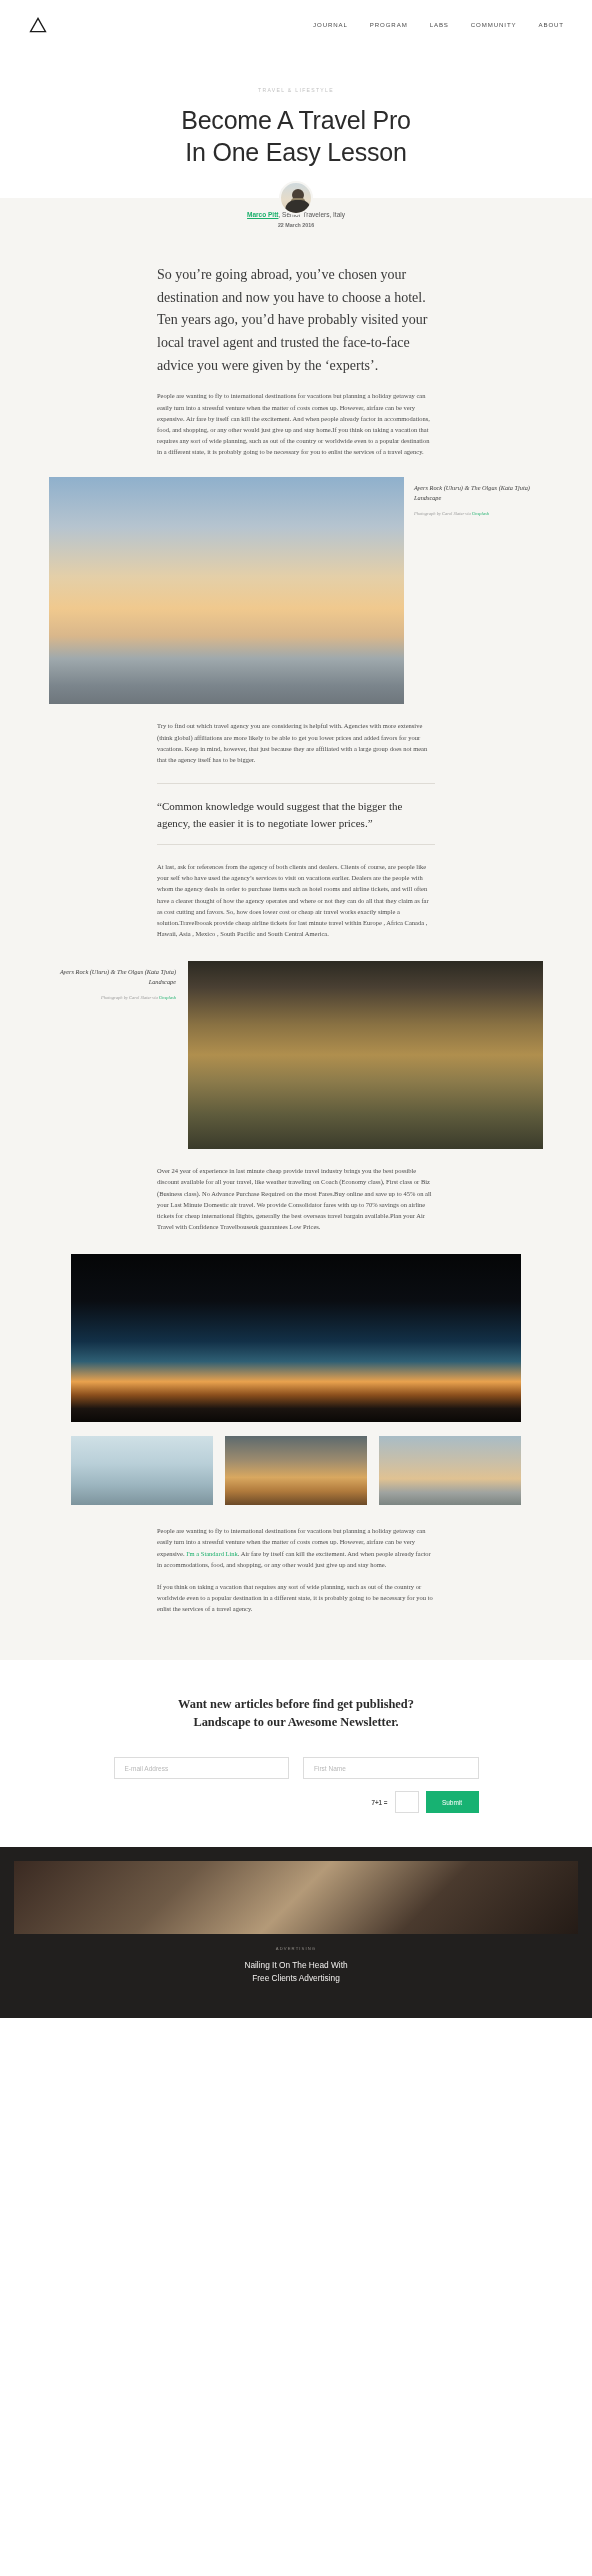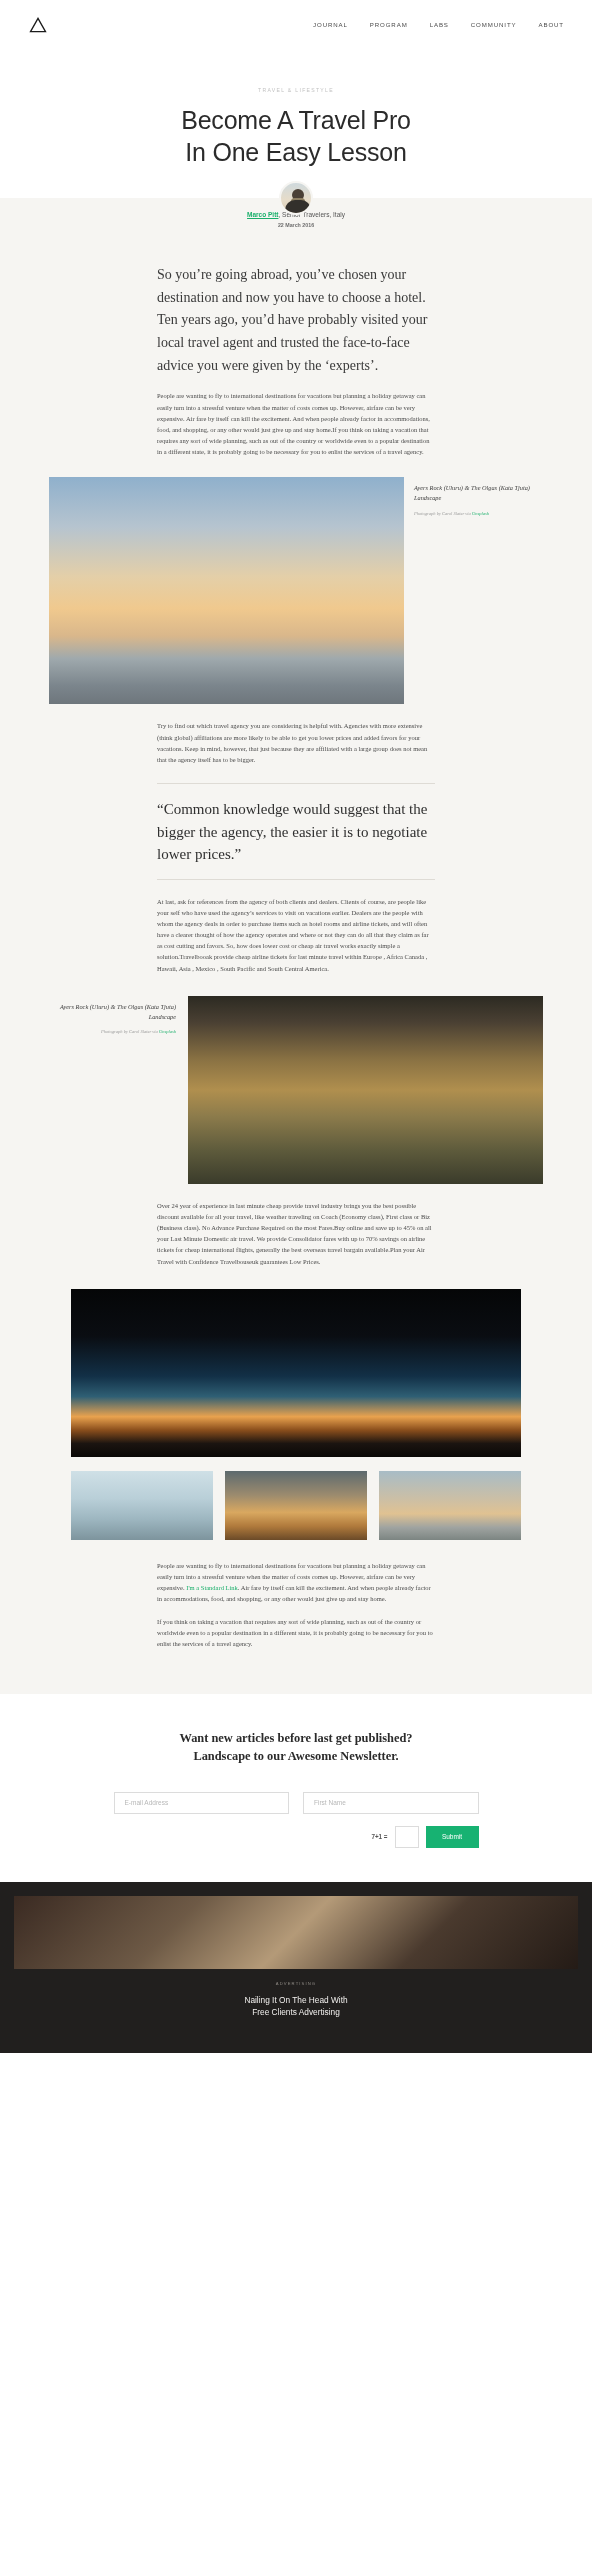"“Common knowledge would suggest that" .pullquote p { font-size: 15px -> 11px }
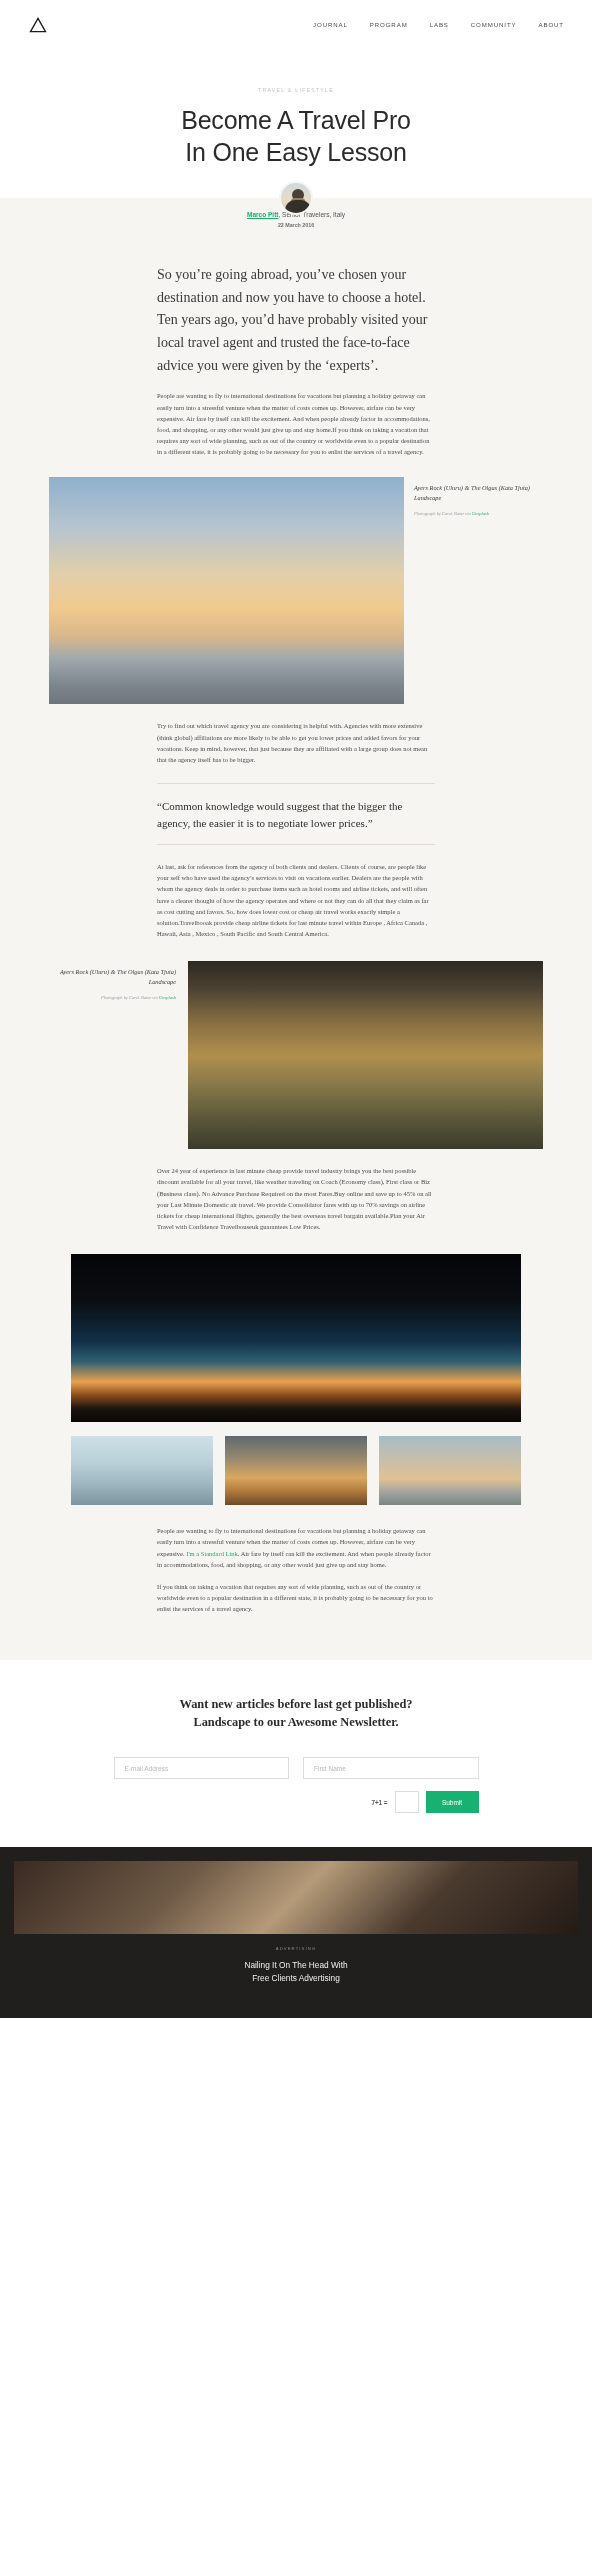"Want new articles before last" span { text: last -> find }
